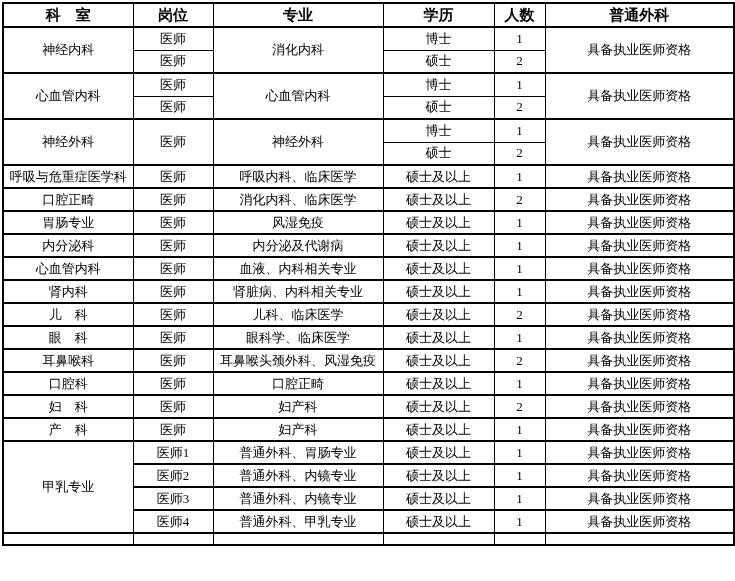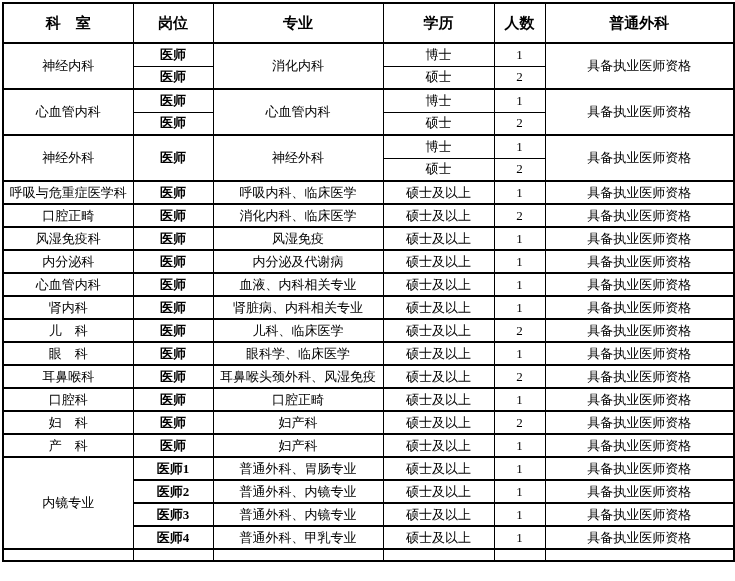"科 室" thead tr { height: 40px -> 24px }
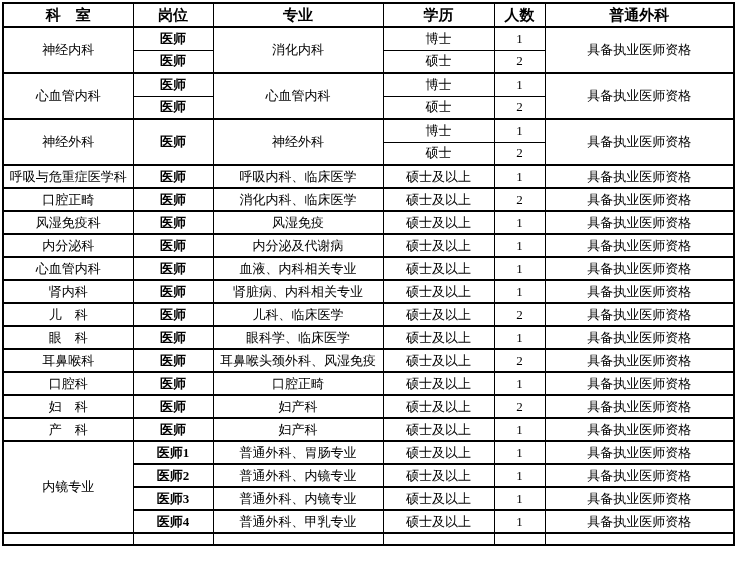"医师" td.pos { font-weight: bold -> normal }
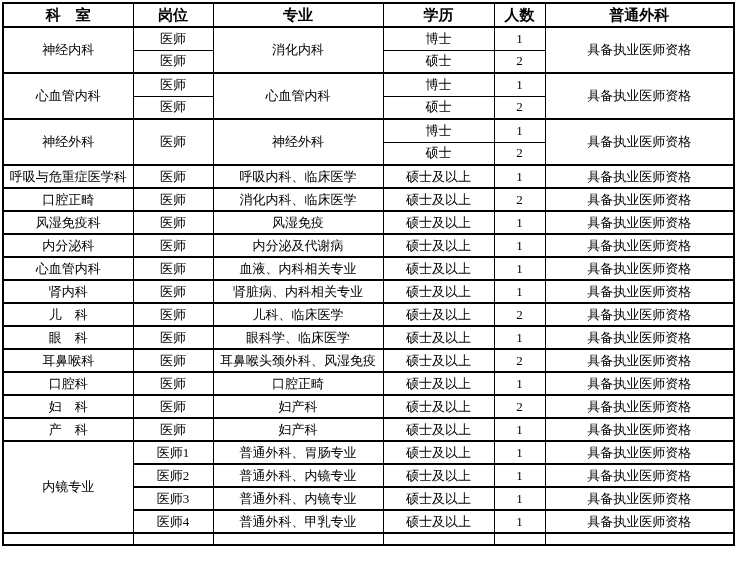"风湿免疫科" td { text: 风湿免疫科 -> 胃肠专业 }
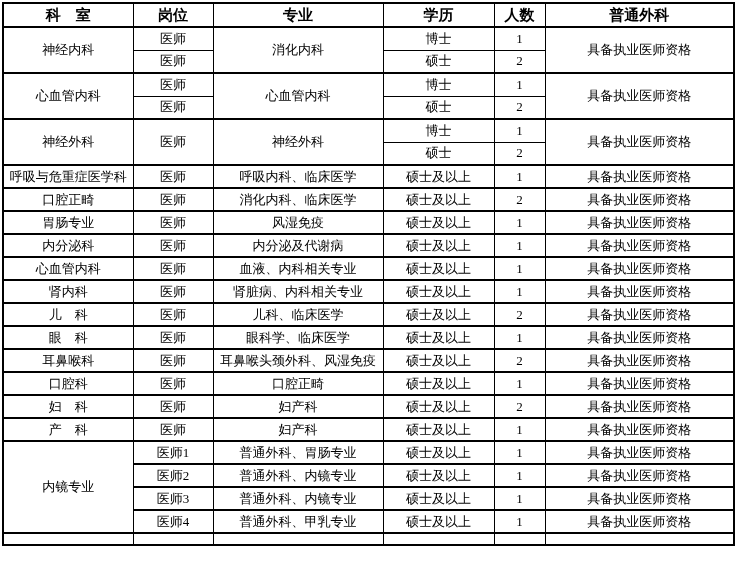"内镜专业" td { text: 内镜 -> 甲乳 }
